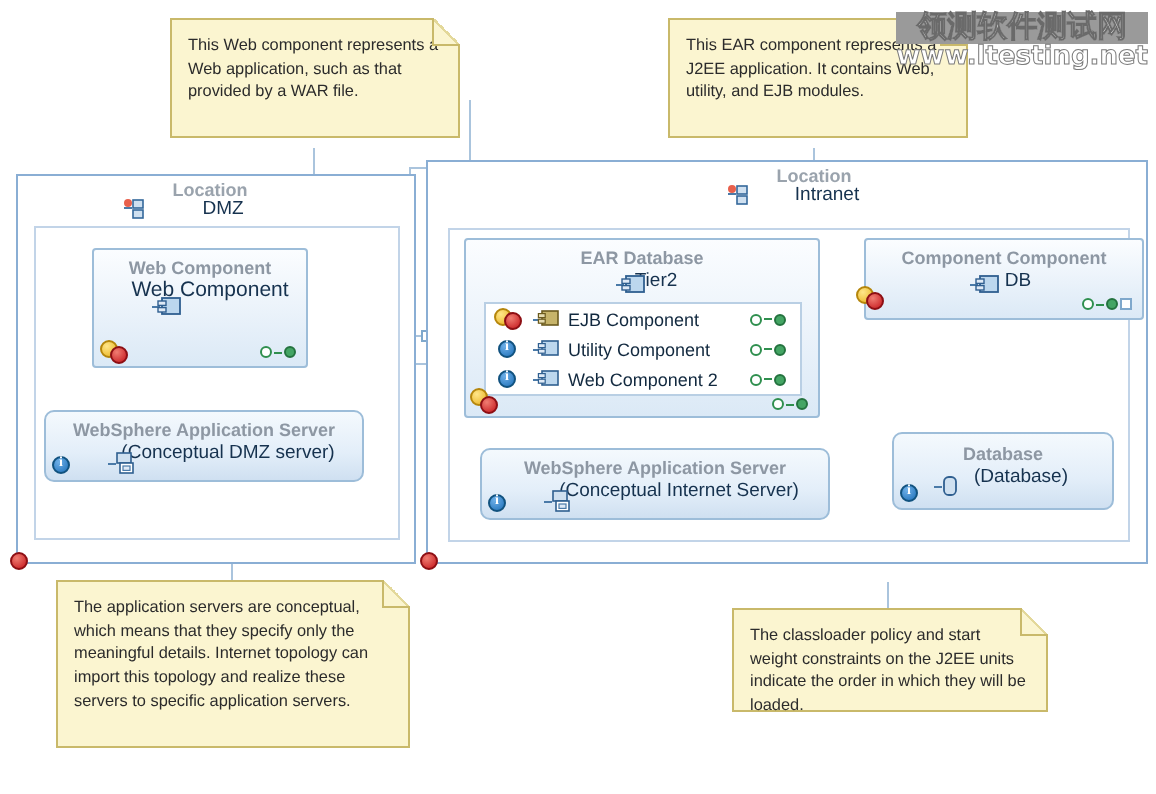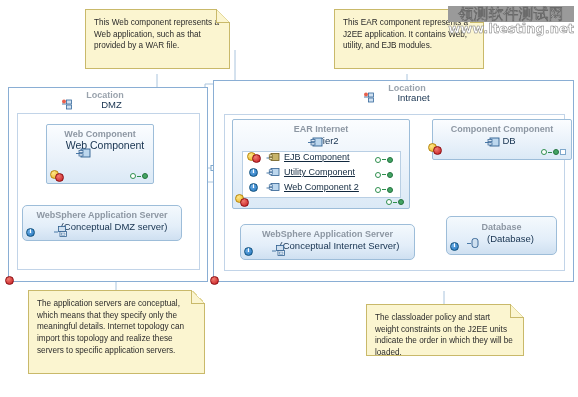"EAR Internet" div.node-title { text: Internet -> Database }
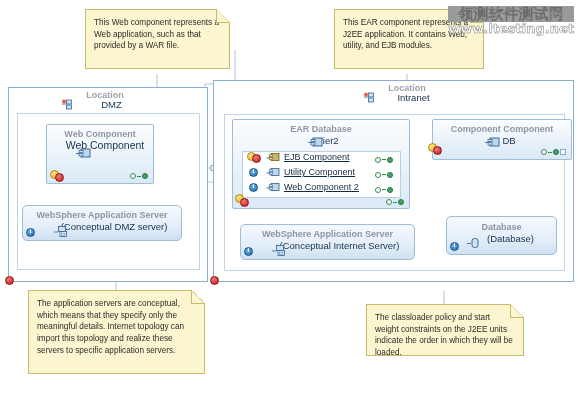"EJB Component" .module-row { align-items: none -> center; text-decoration: underline -> none }
